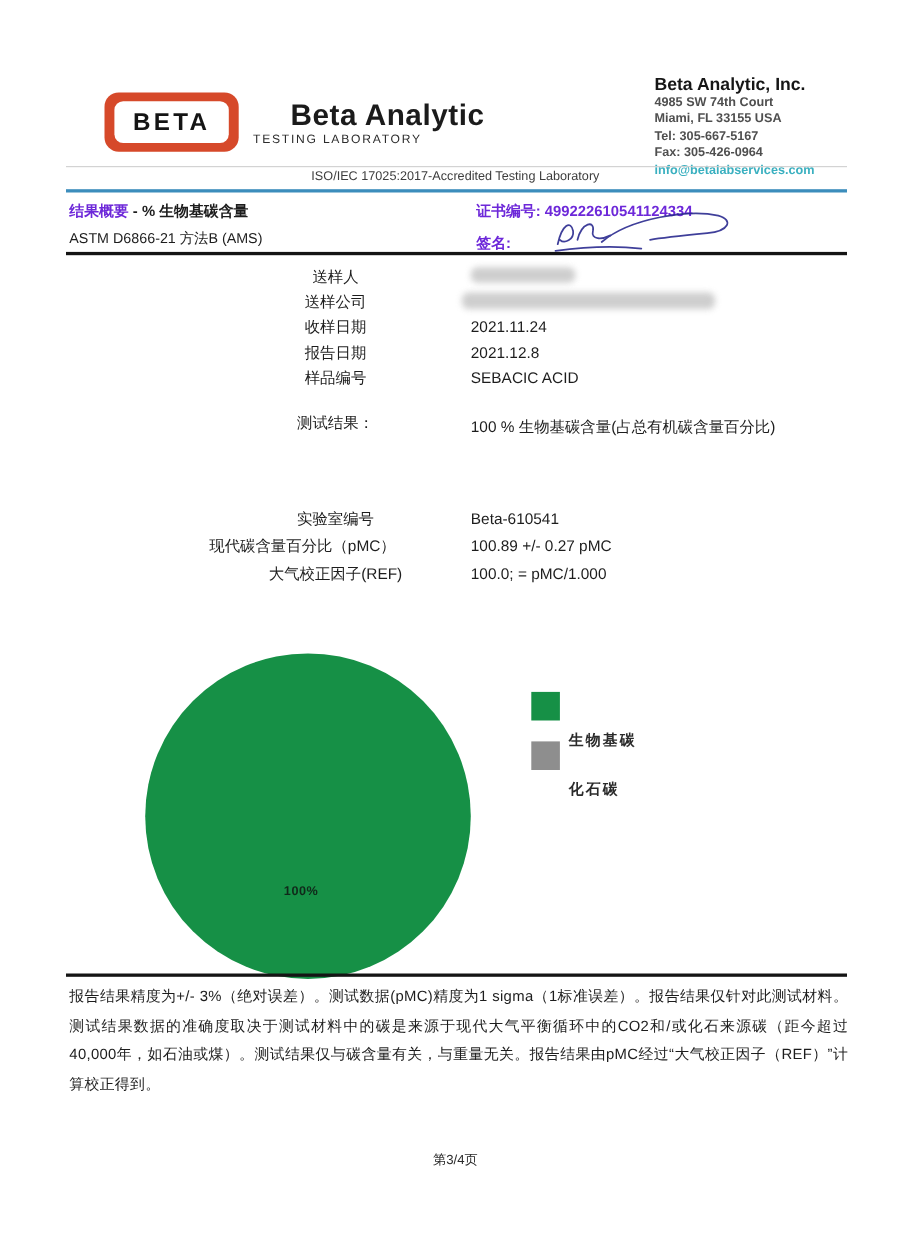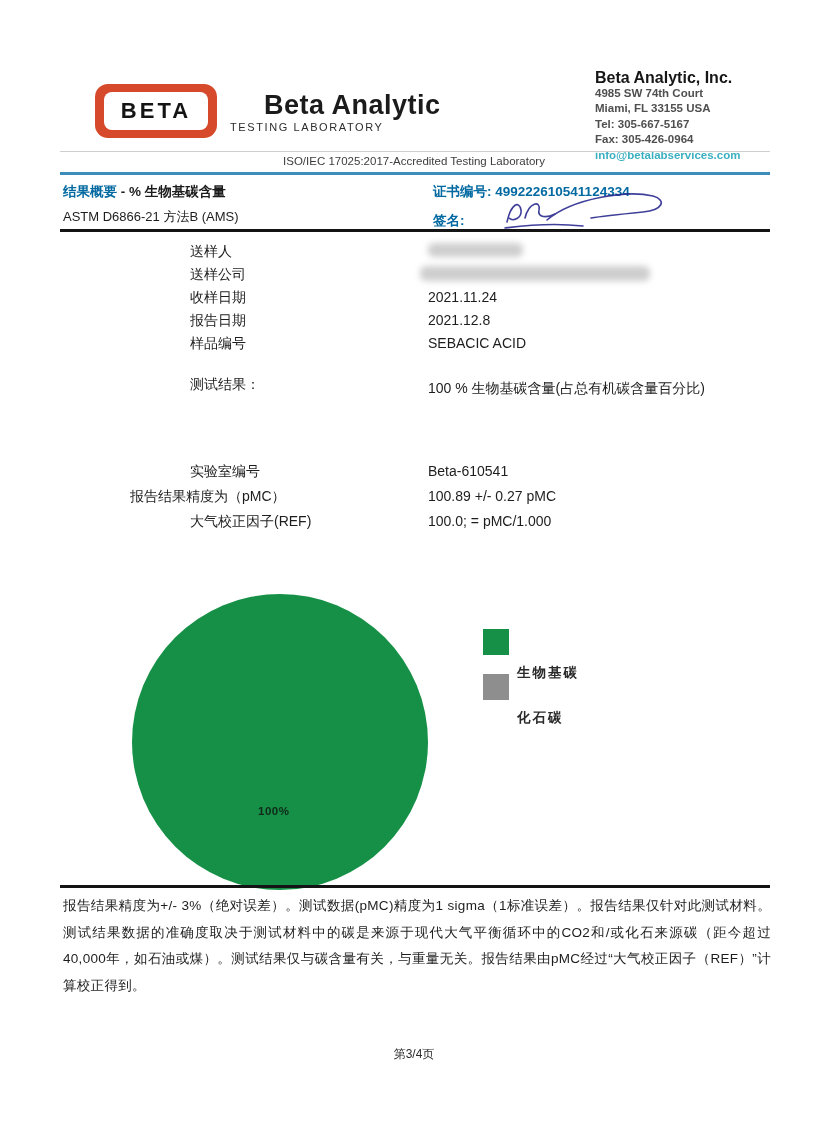"结果概要" .navy { color: #0369a1 -> #6d28d9 }
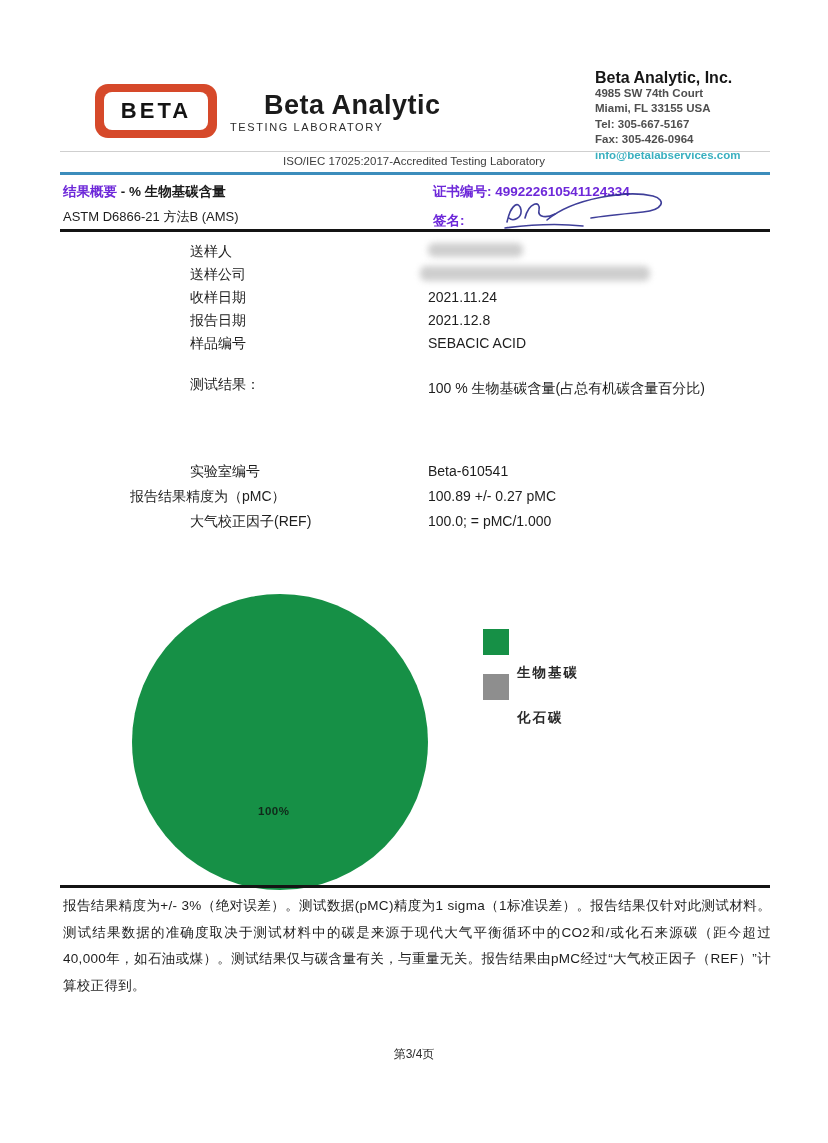"送样人" .frow-label { text-align: left -> center }
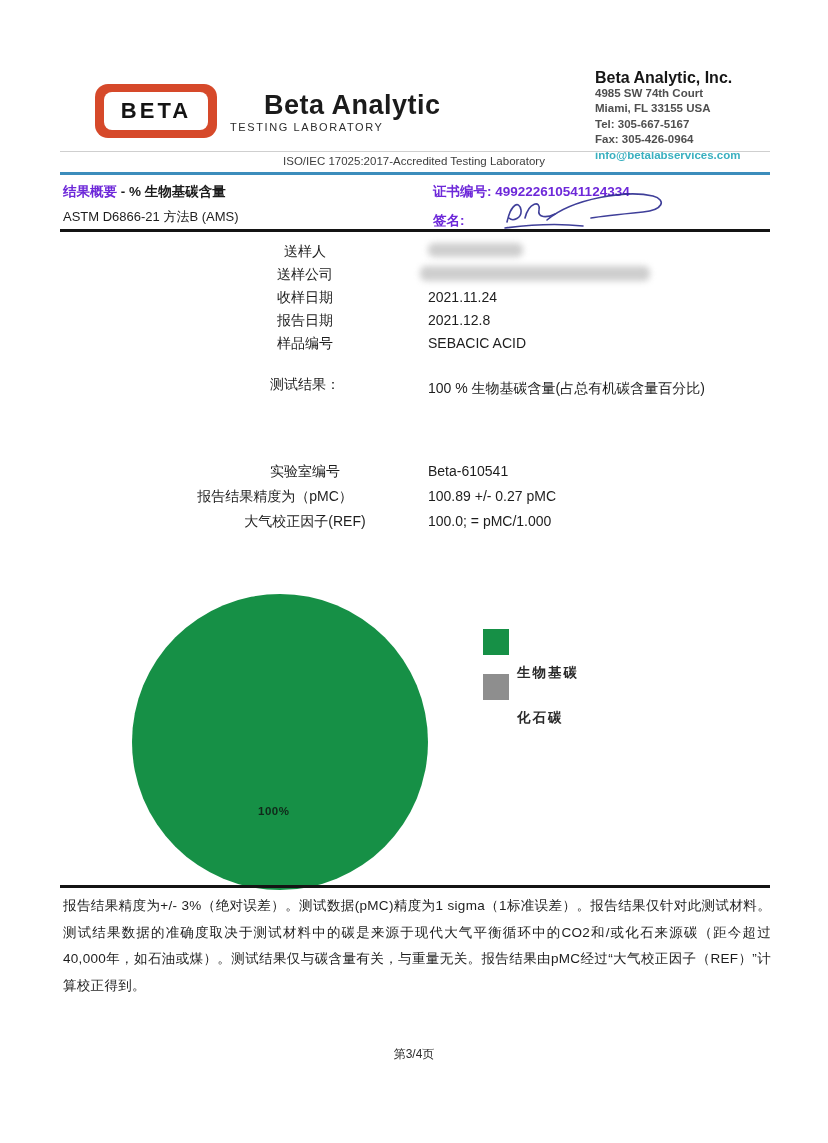"报告结果精度为（pMC）" div.frow-label { text: 报告结果精度为 -> 现代碳含量百分比 }
